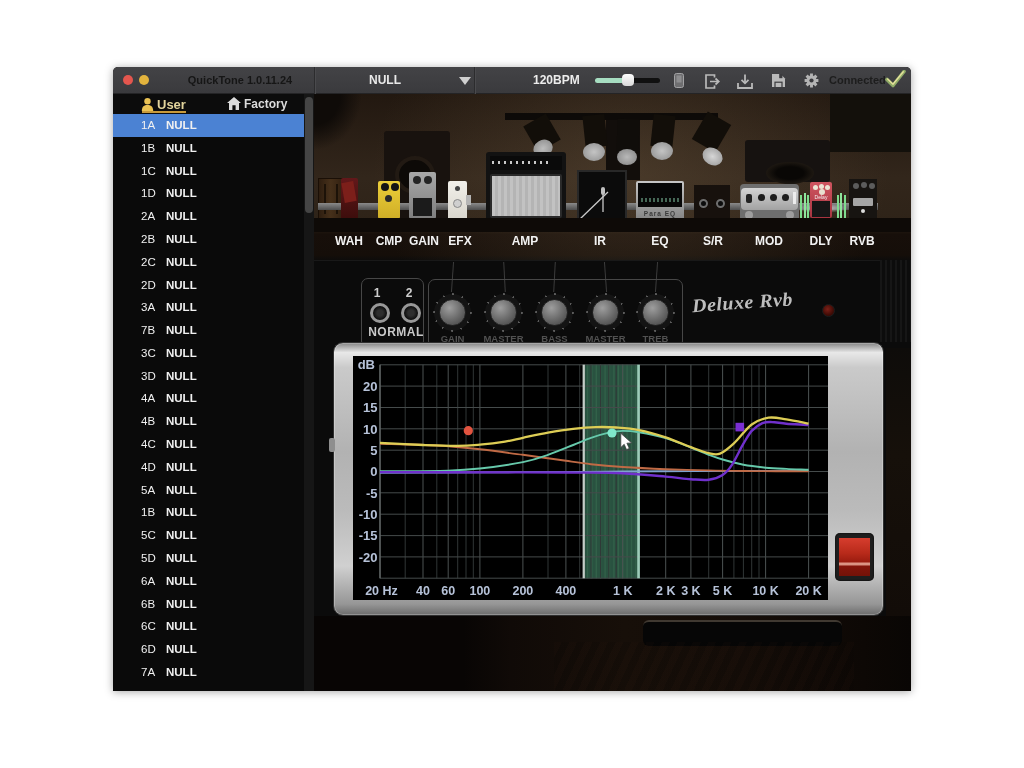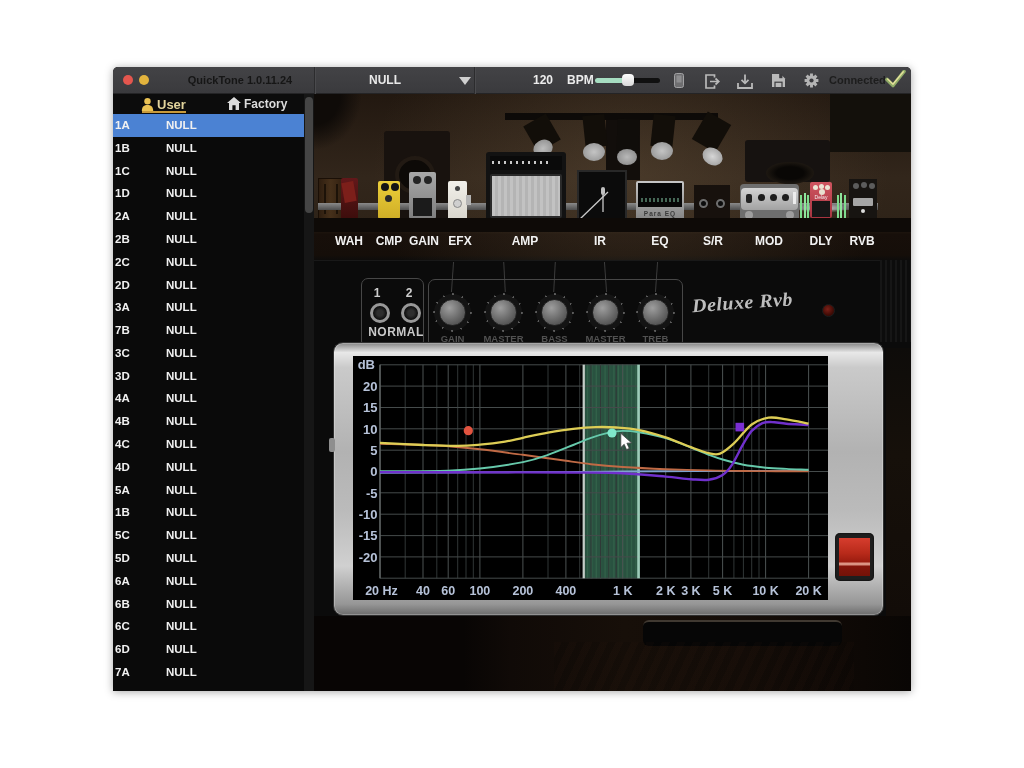"BPM" div.bpm { left: 454px -> 440px }
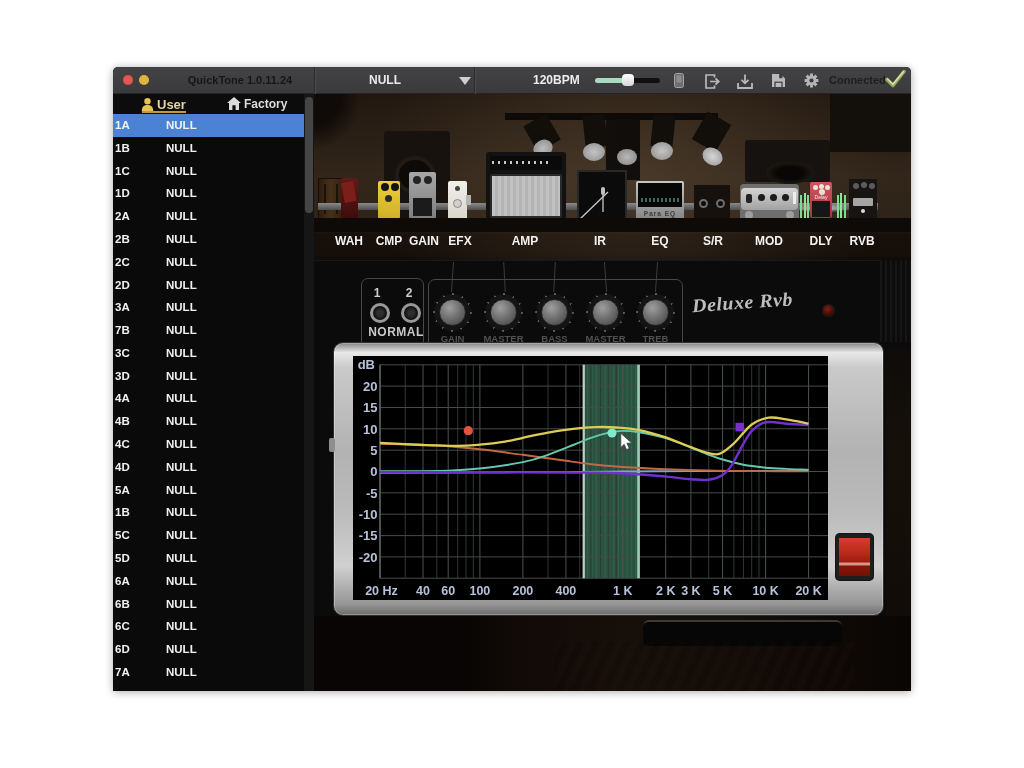"1A" .row b { font-weight: bold -> normal; left: 2px -> 28px }
